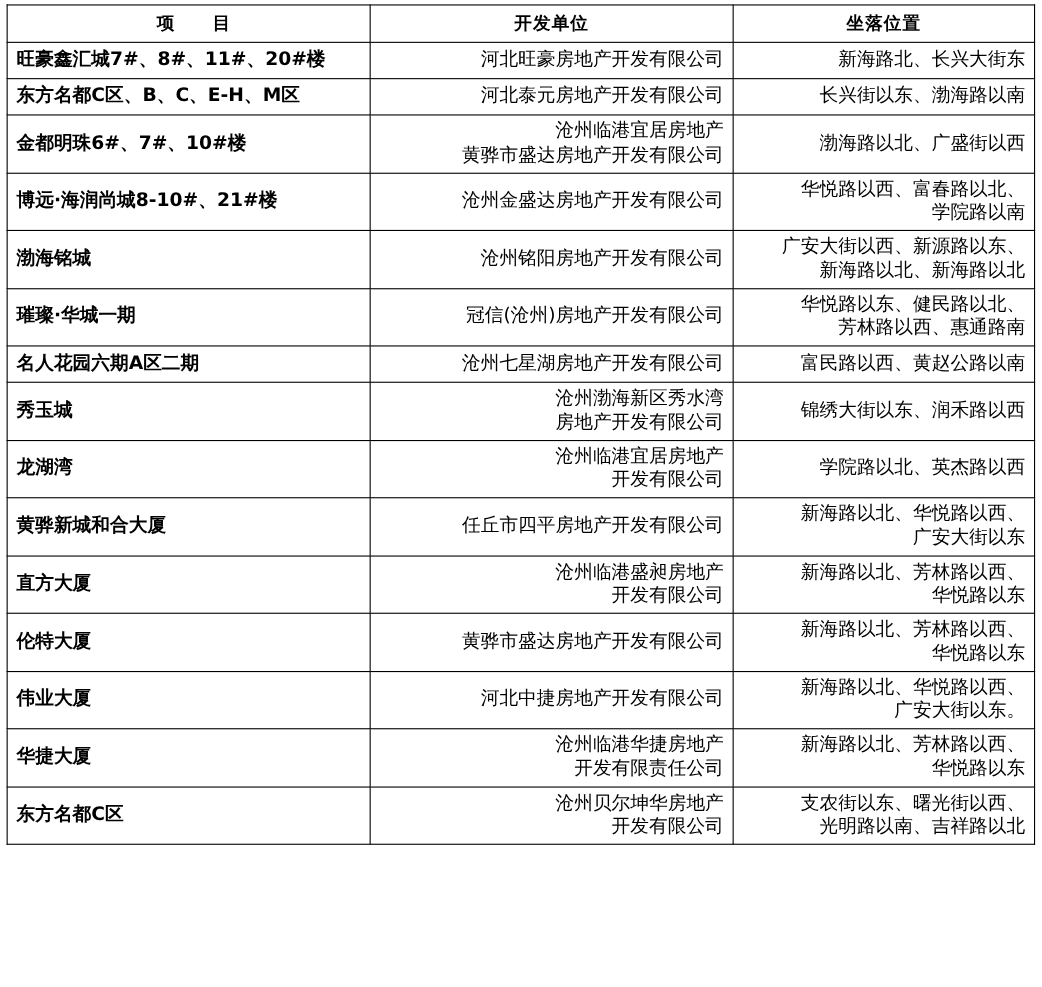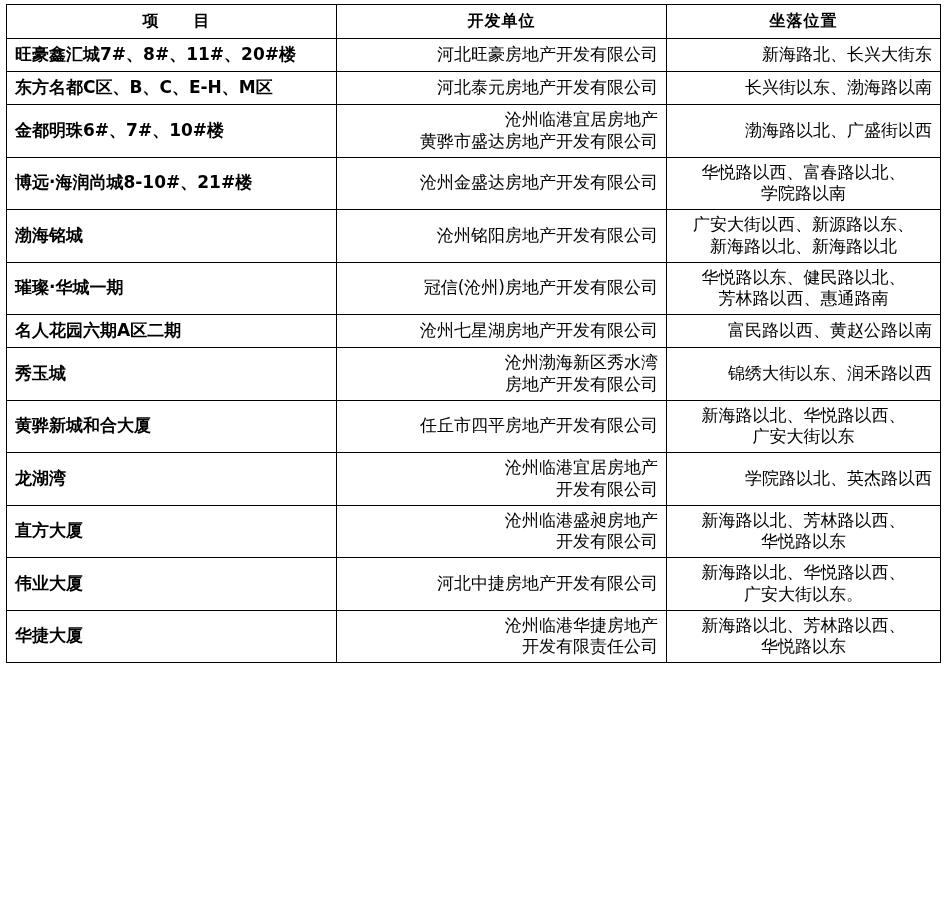"华悦路以西、富春路以北、" td.cell-loc { text-align: center -> right }
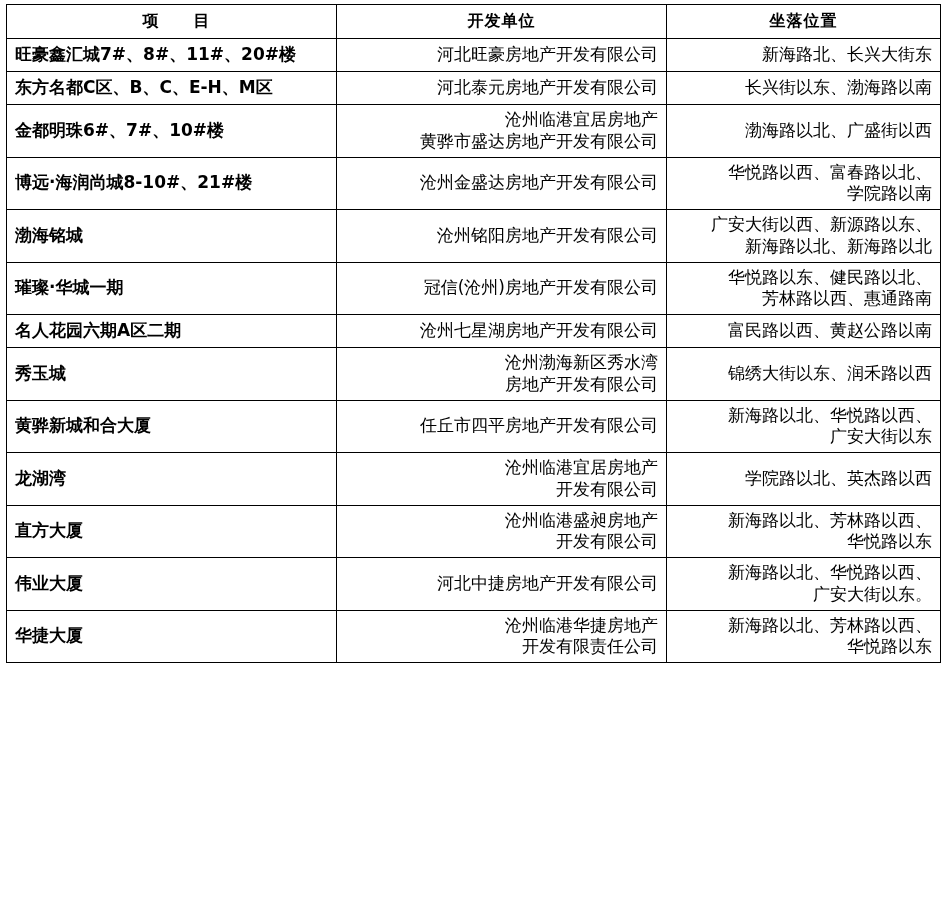"黄骅新城和合大厦" tr.row-h2 { order: before "龙湖湾" -> after "龙湖湾" }
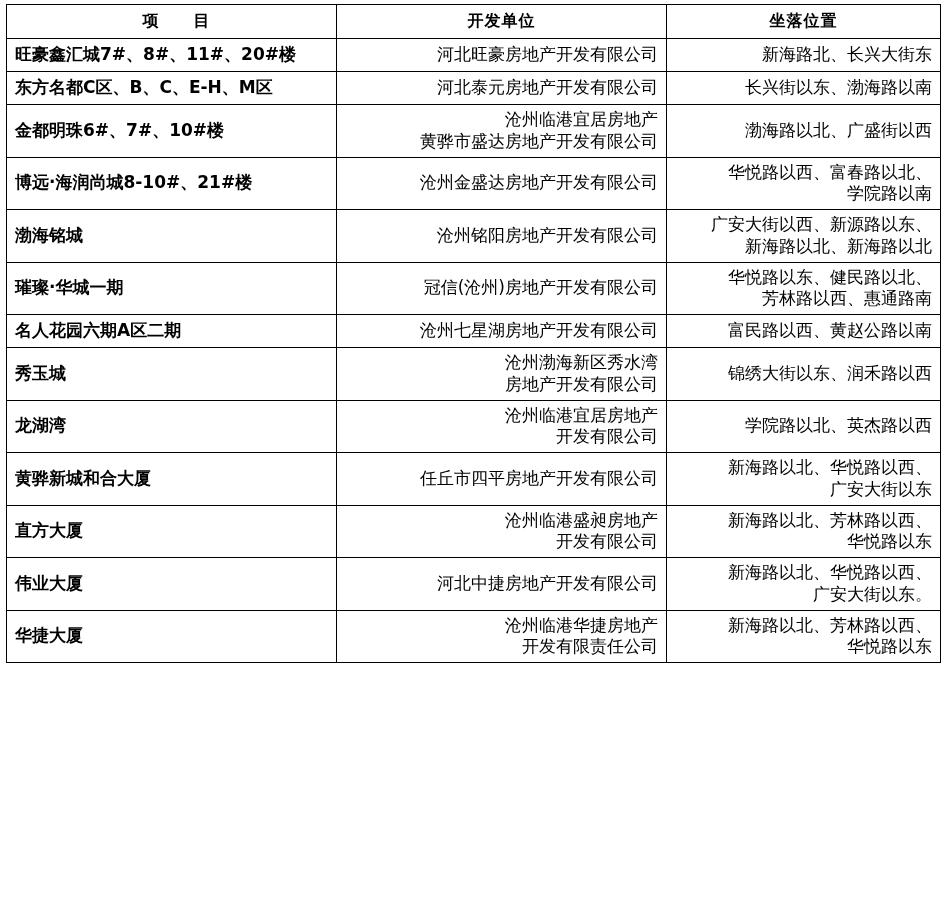"伦特大厦" tr.row-h2 { html: none -> <tr> <td> <span>伦特大厦</span> </td> <td> <span>黄骅市盛达房地产开发有限公司</span> </td> <td> <span>新海路以北、芳林路以西、</span> <span>华悦路以东</span> </td> </tr> }
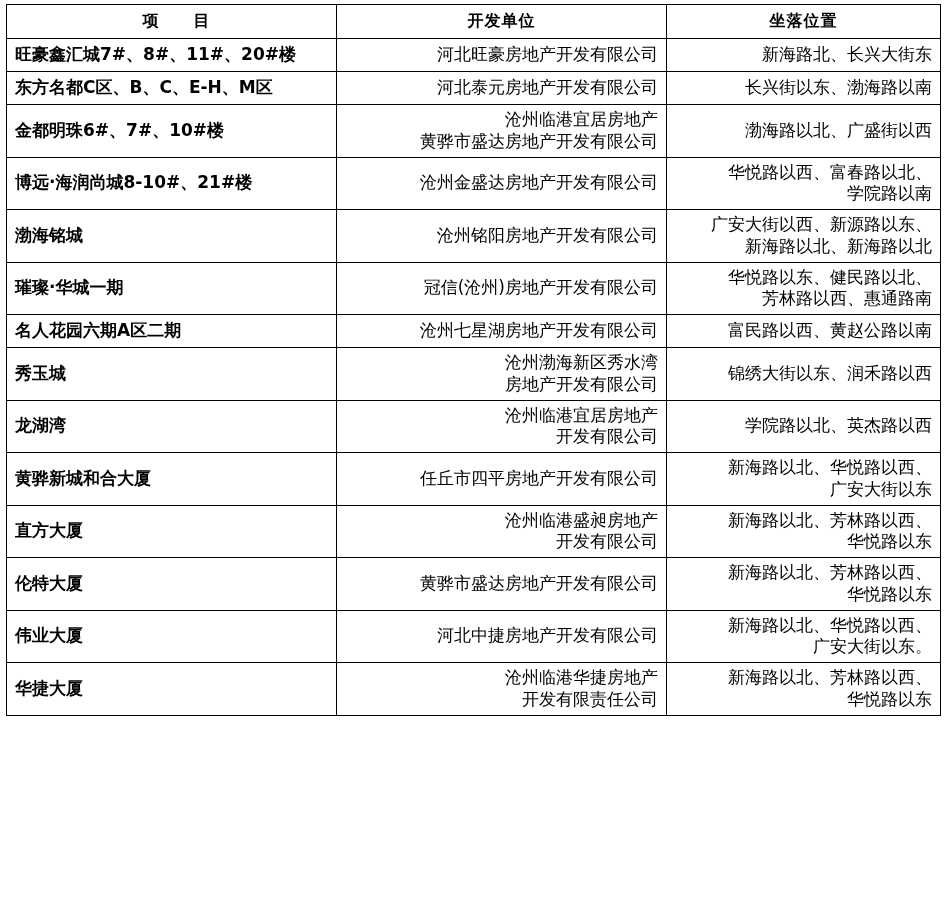"东方名都C区" tr.row-h2 { html: none -> <tr> <td> <span>东方名都C区</span> </td> <td> <span>沧州贝尔坤华房地产</span> <span>开发有限公司</span> </td> <td> <span>支农街以东、曙光街以西、</span> <span>光明路以南、吉祥路以北</span> </td> </tr> }
